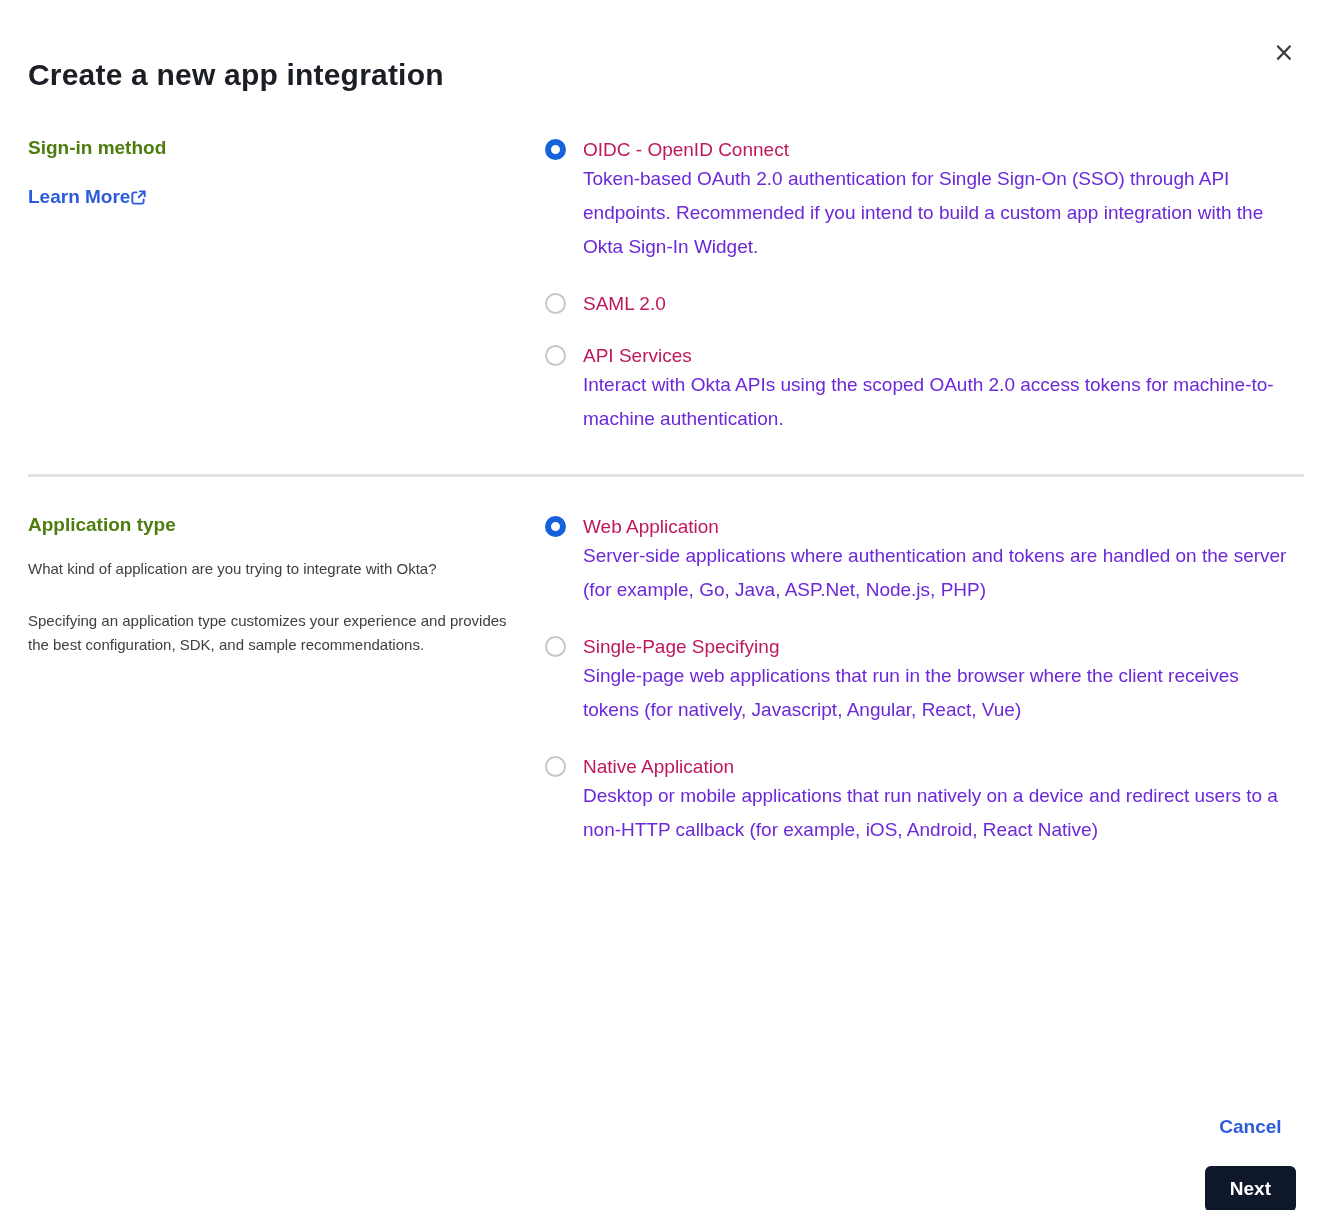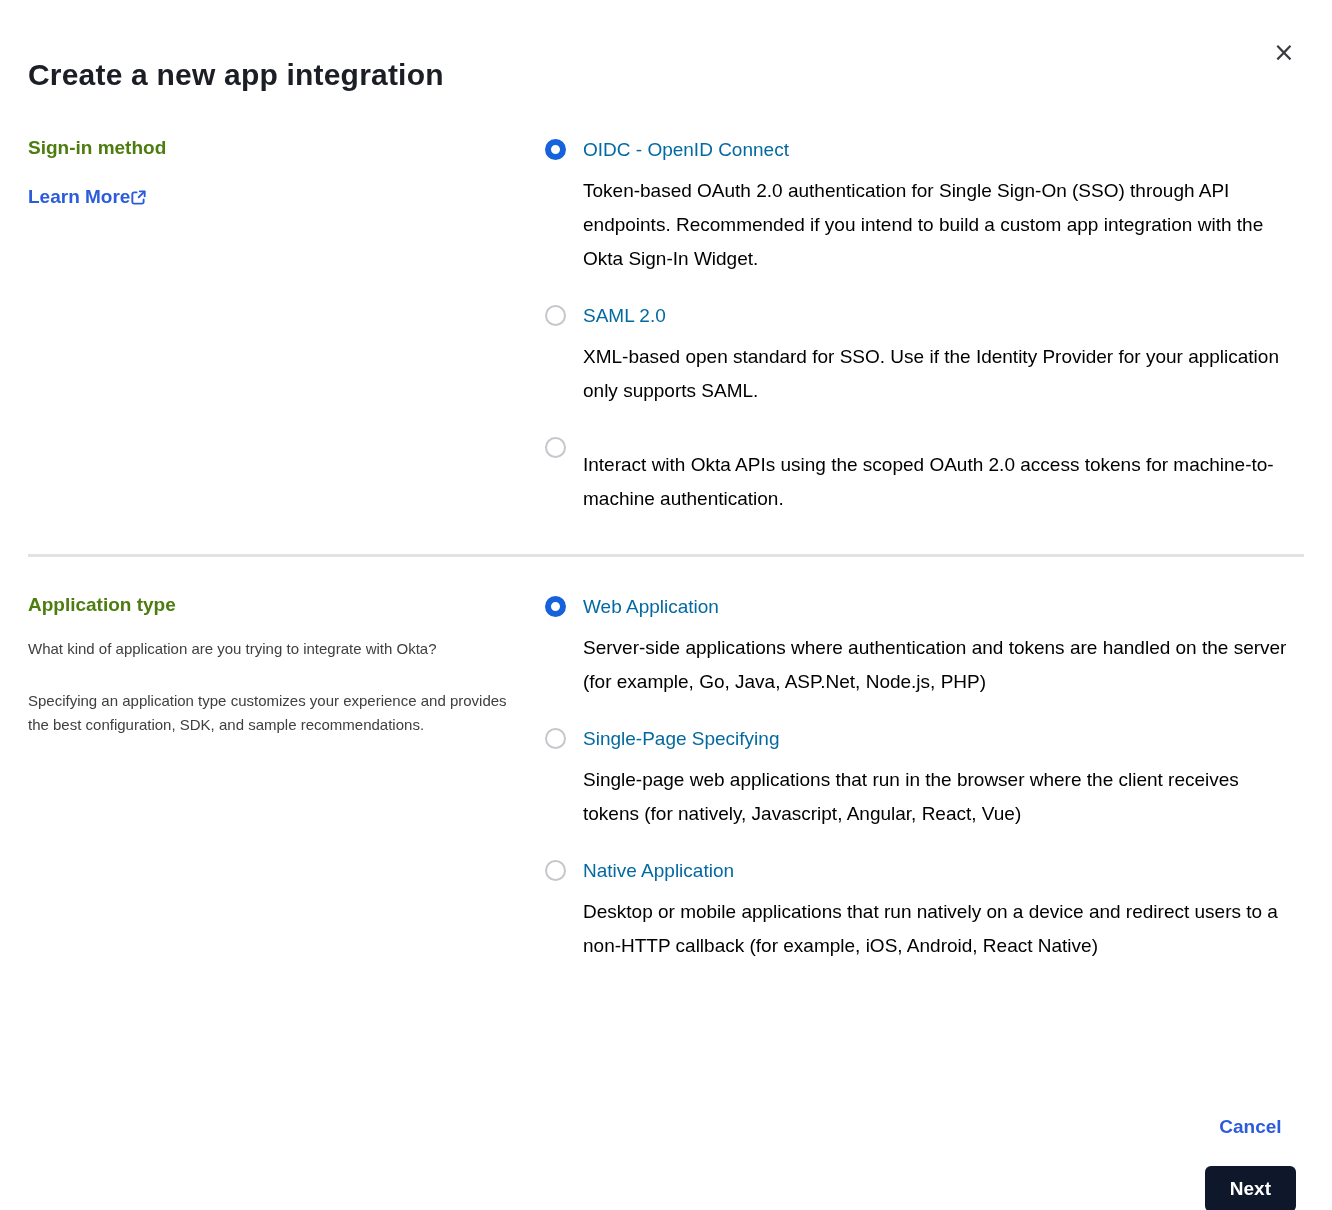"OIDC - OpenID Connect" .option-label { color: #0369a1 -> #be185d }
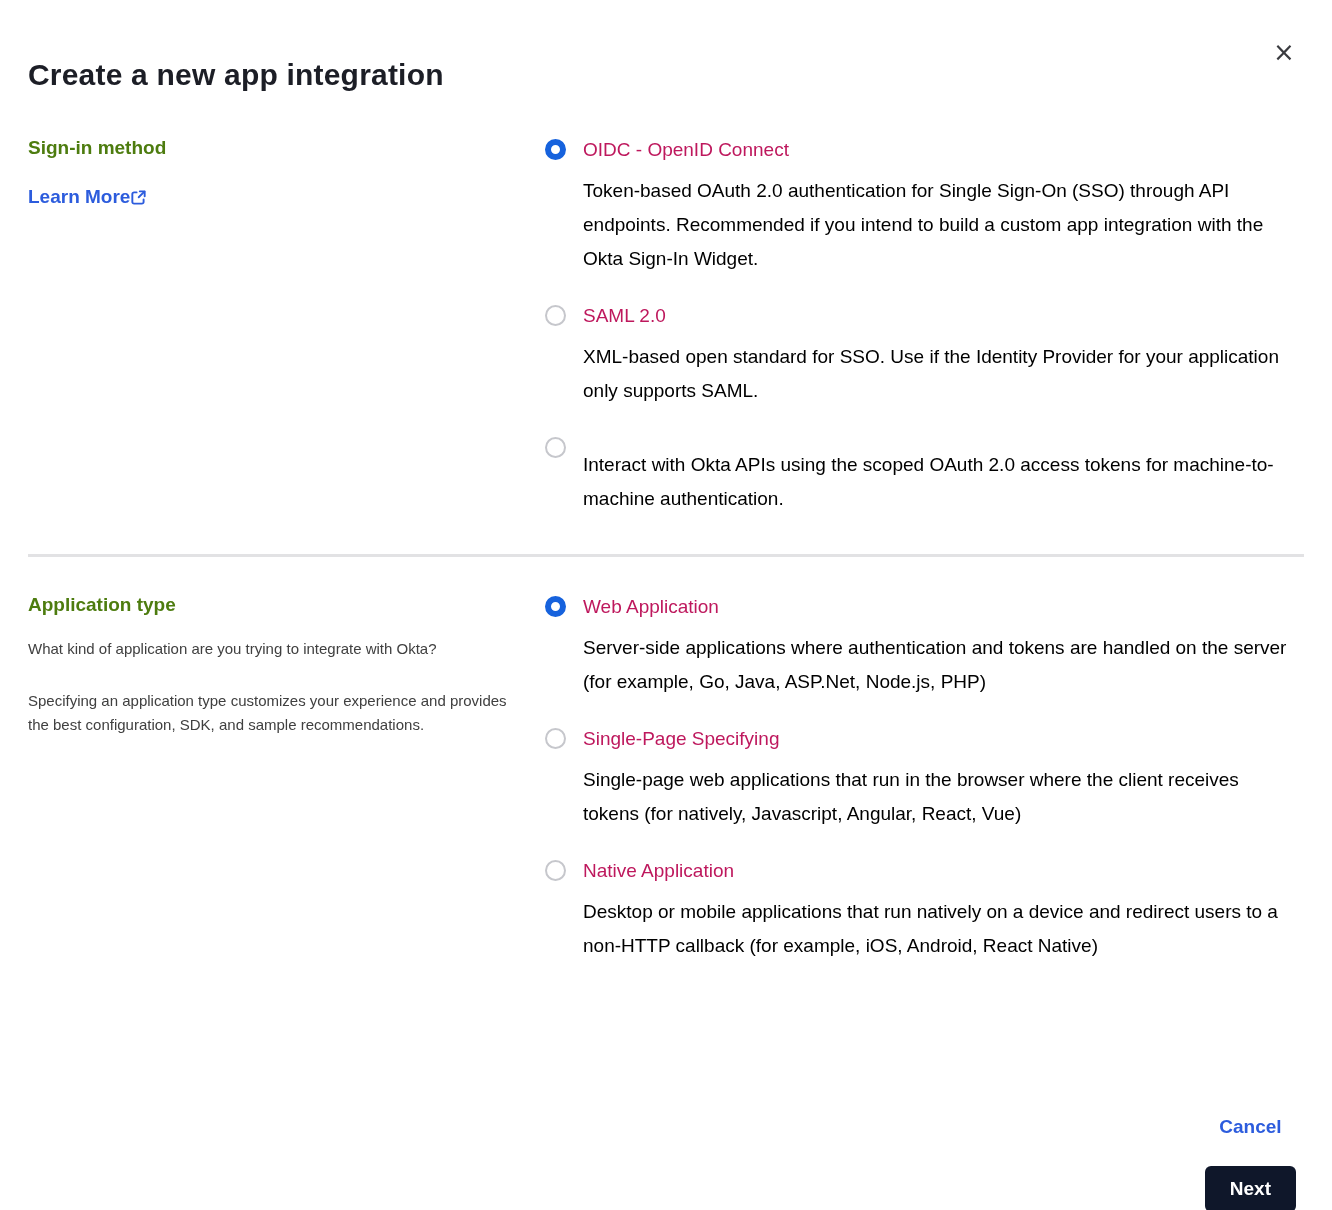"Token-based OAuth 2.0 authentication for" .option-desc { color: #000000 -> #6d28d9; margin-top: 12px -> 0 }
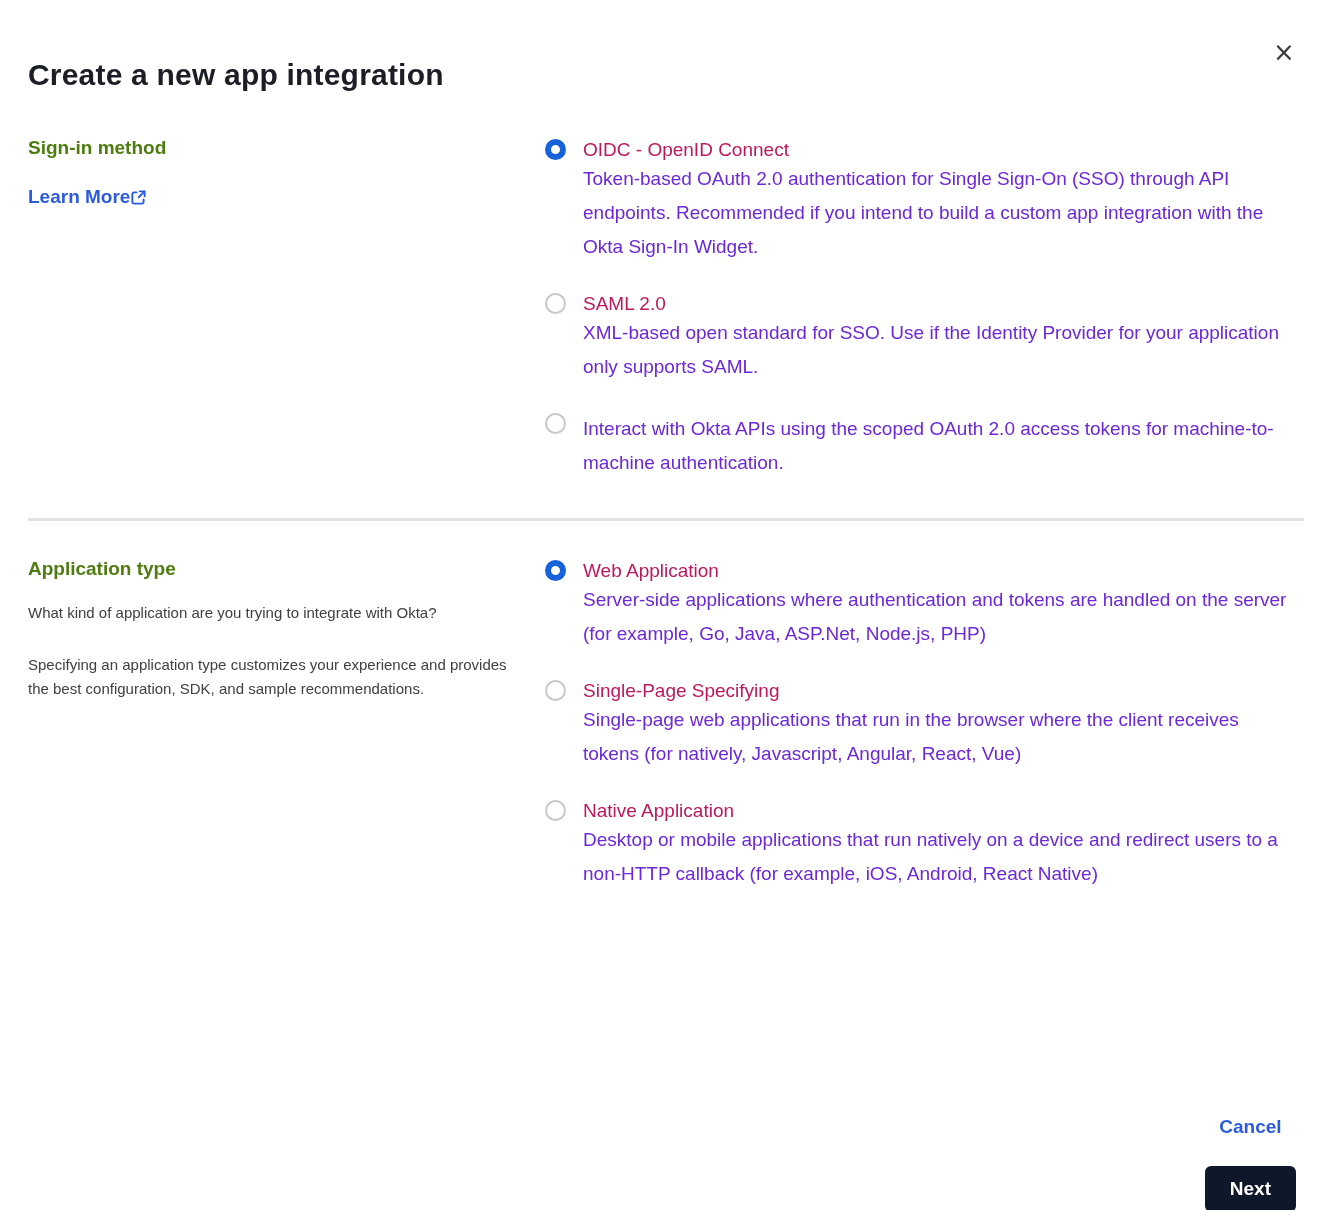"XML-based open standard for SSO." span.option-desc { html: <span>XML-based open standard for SSO. Use if the Identity Provider for your application only supports SAML.</span> -> none }
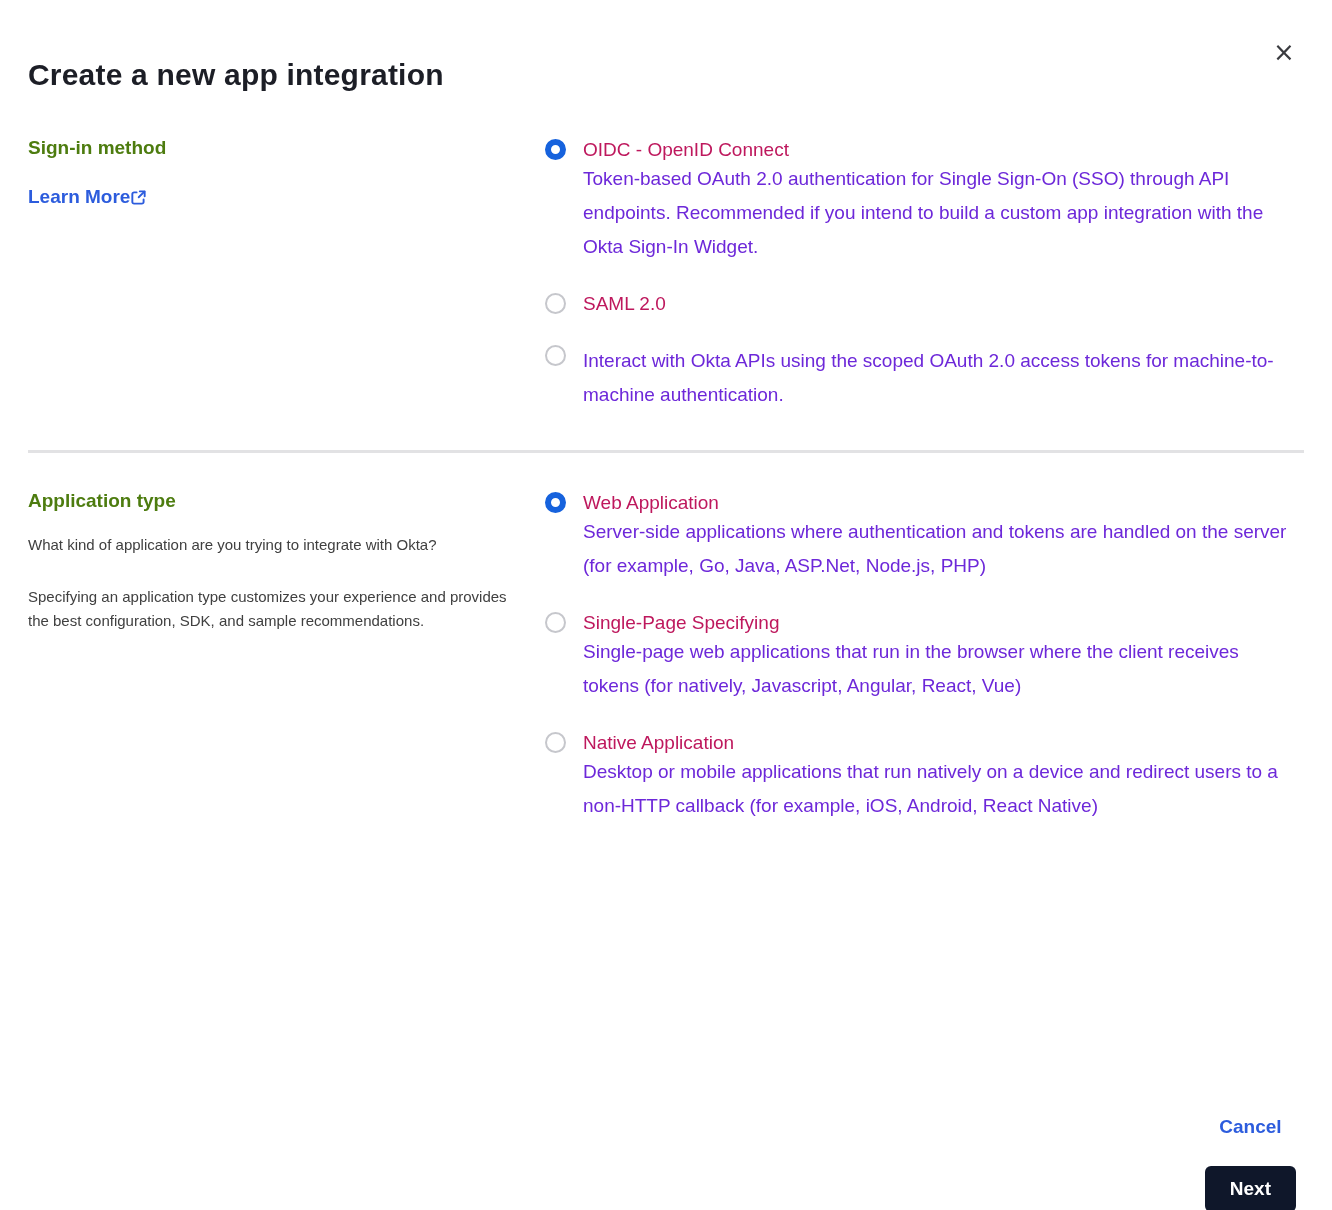"API Services" span.option-label { html: none -> <span>API Services</span> }
